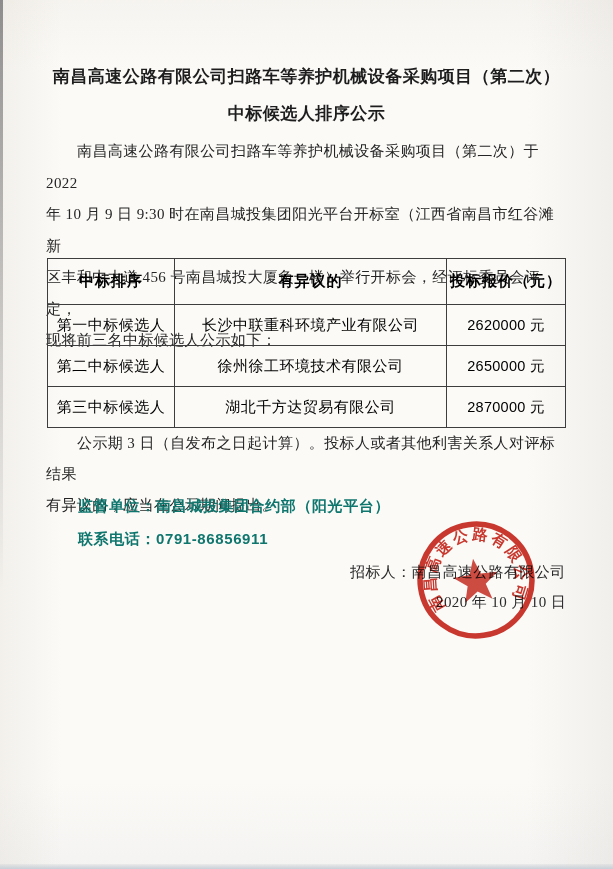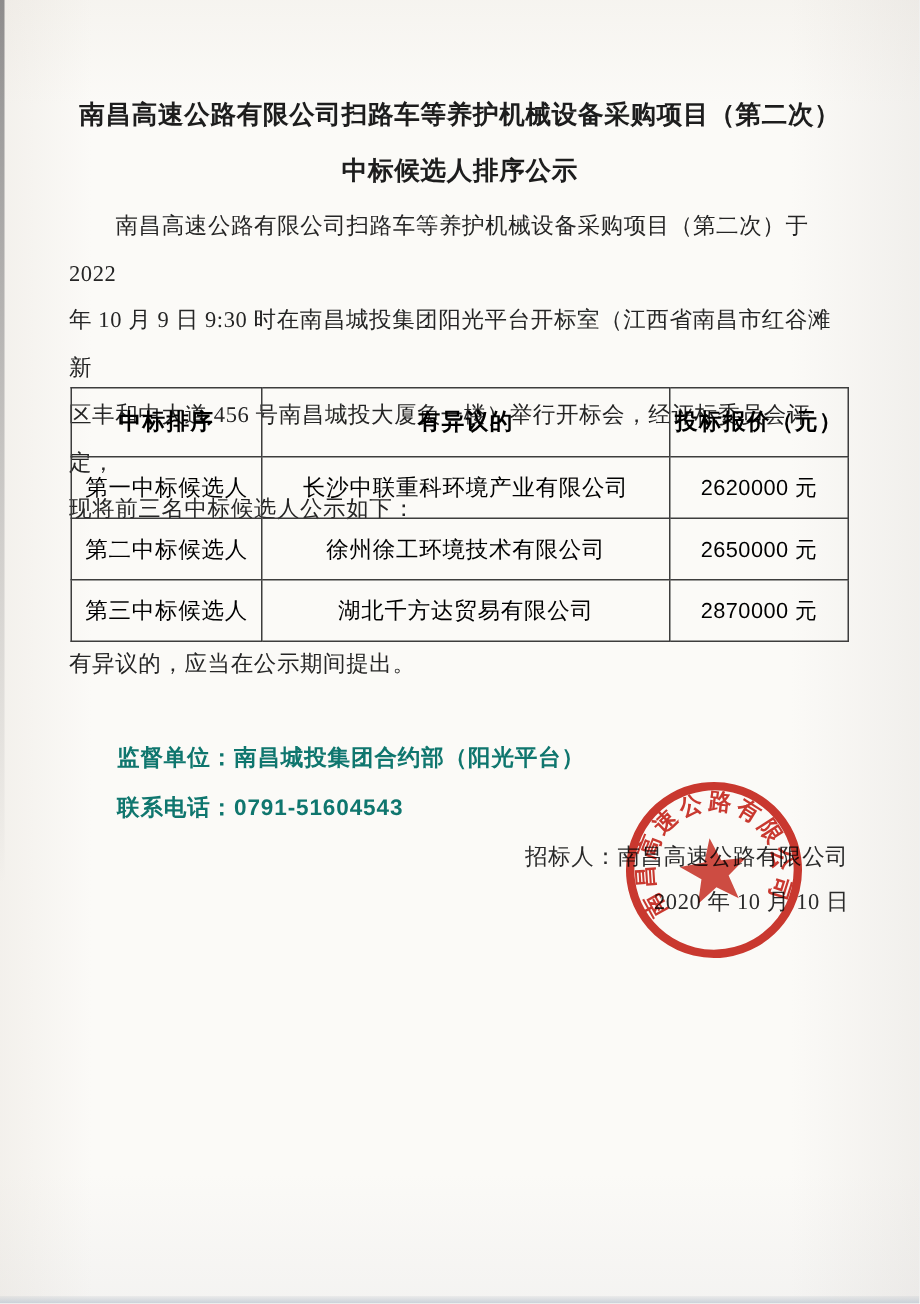"公示期 3 日（自发布之日起计算）。投标人或者其他利害关系人对评标结果" div.ln { html: none -> <div>公示期 3 日（自发布之日起计算）。投标人或者其他利害关系人对评标结果</div> }
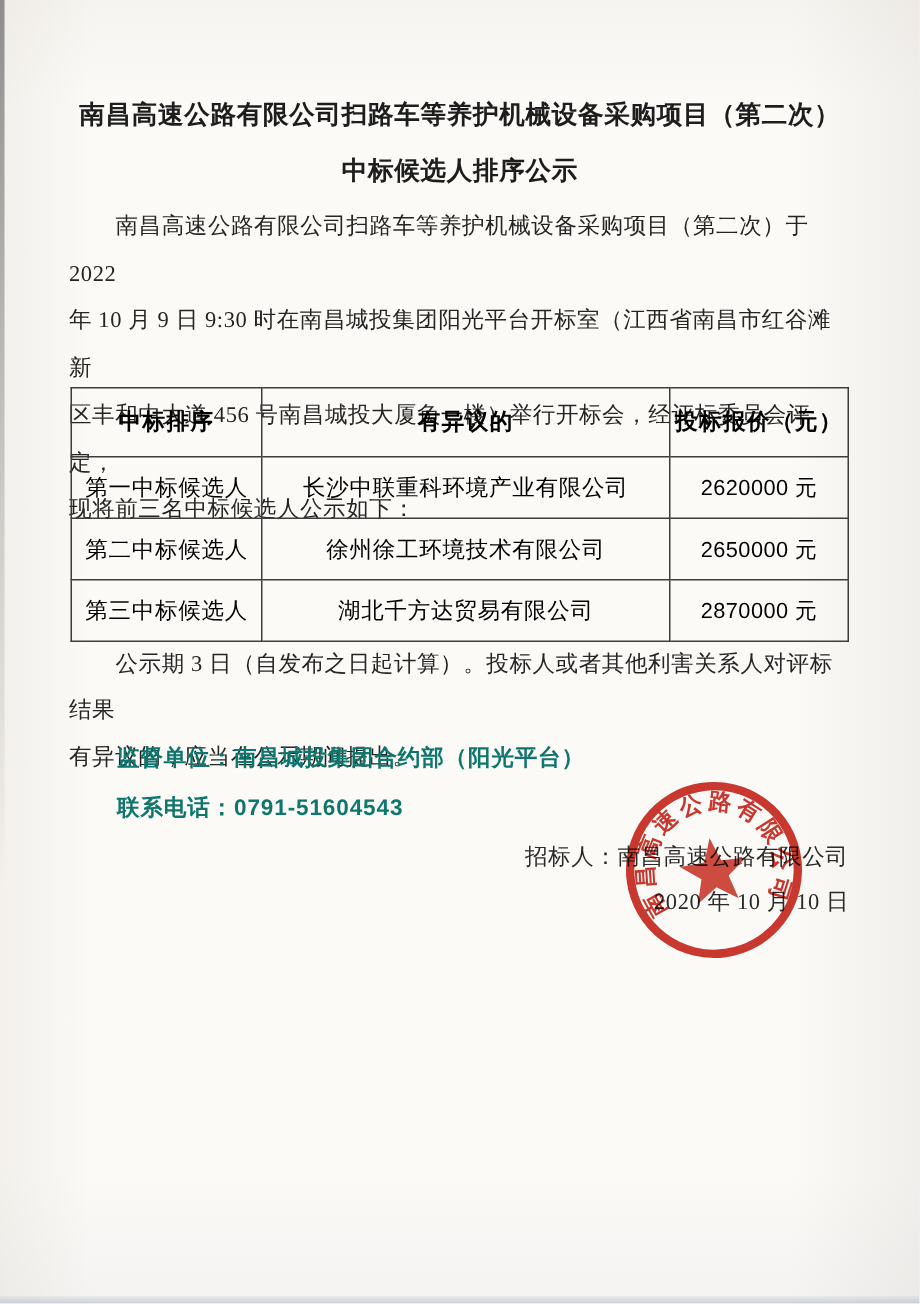"联系电话：0791-51604543" div.boldline { text: 0791-51604543 -> 0791-86856911 }
